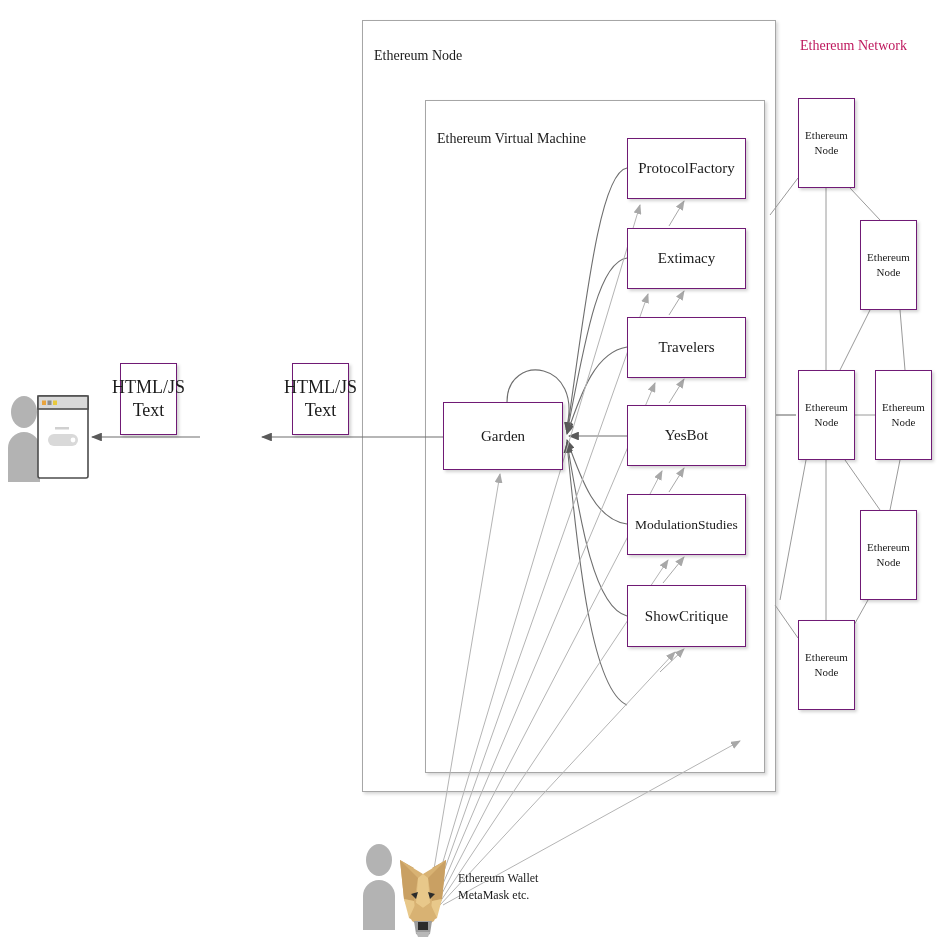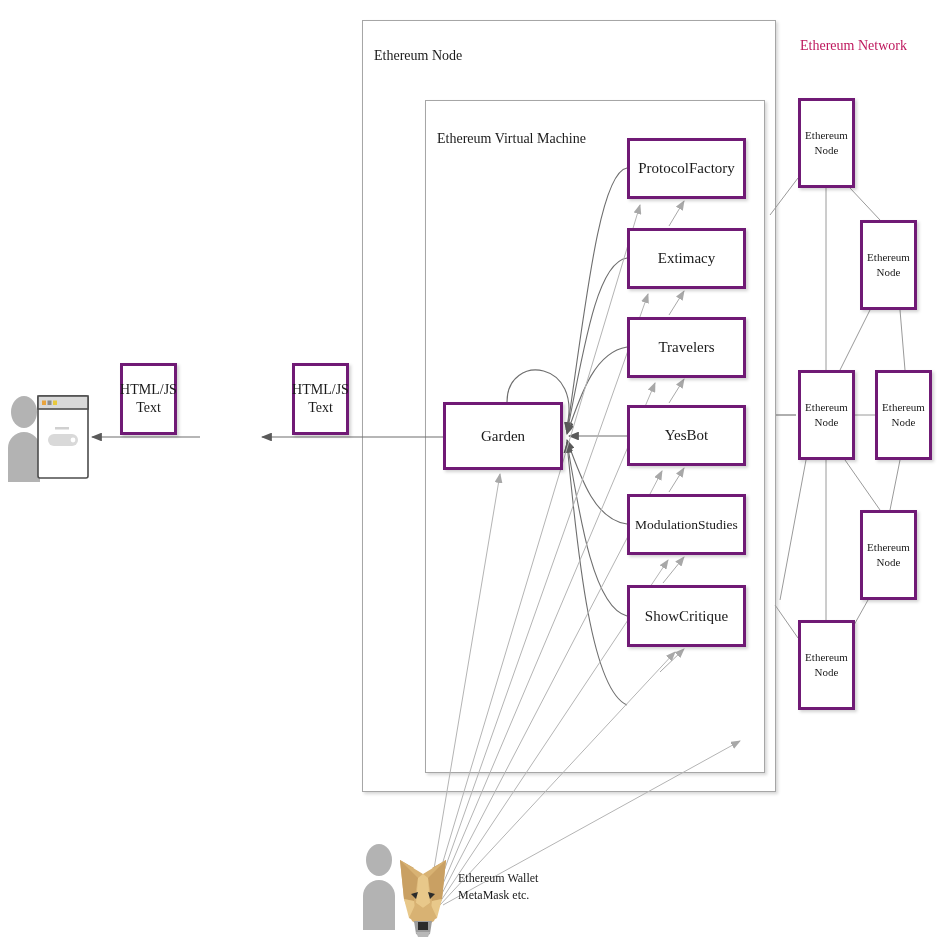"Ethereum" .node-box { border: 3px solid #701a75 -> 1px solid #701a75 }
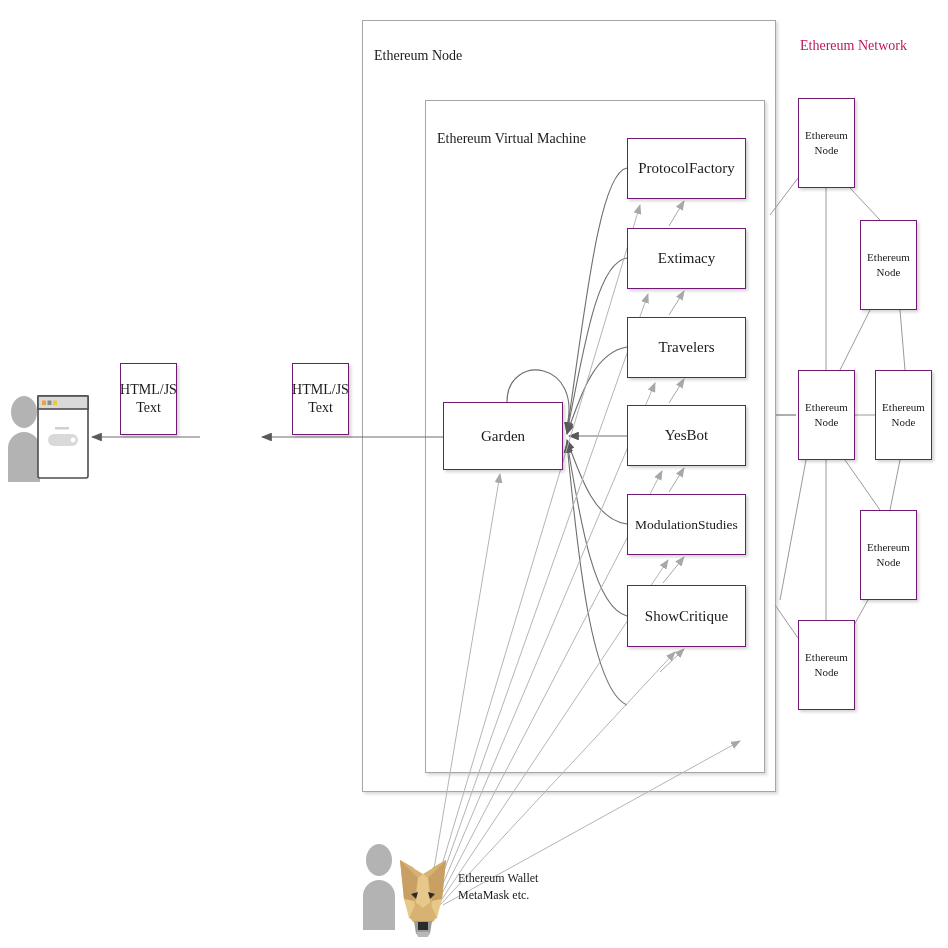"HTML/JS" .doc-box { font-size: 14px -> 18px }
